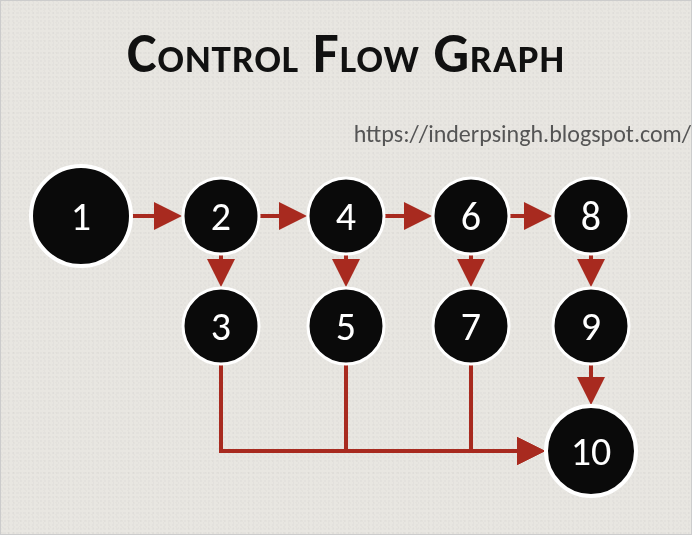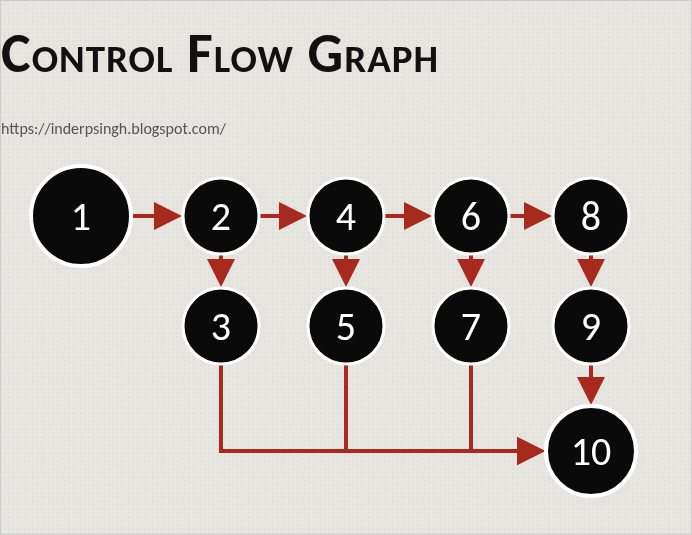"Control Flow Graph" .title { text-align: none -> center }
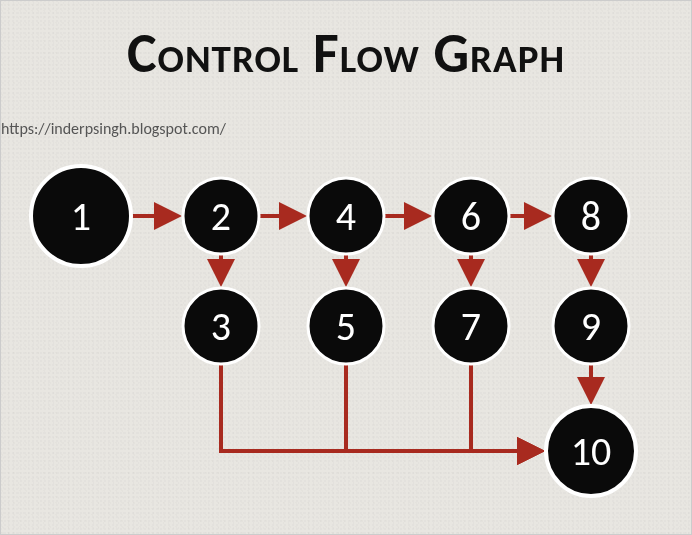"https://inderpsingh.blogspot.com/" .subtitle { font-size: 16px -> 24px; text-align: left -> right }
